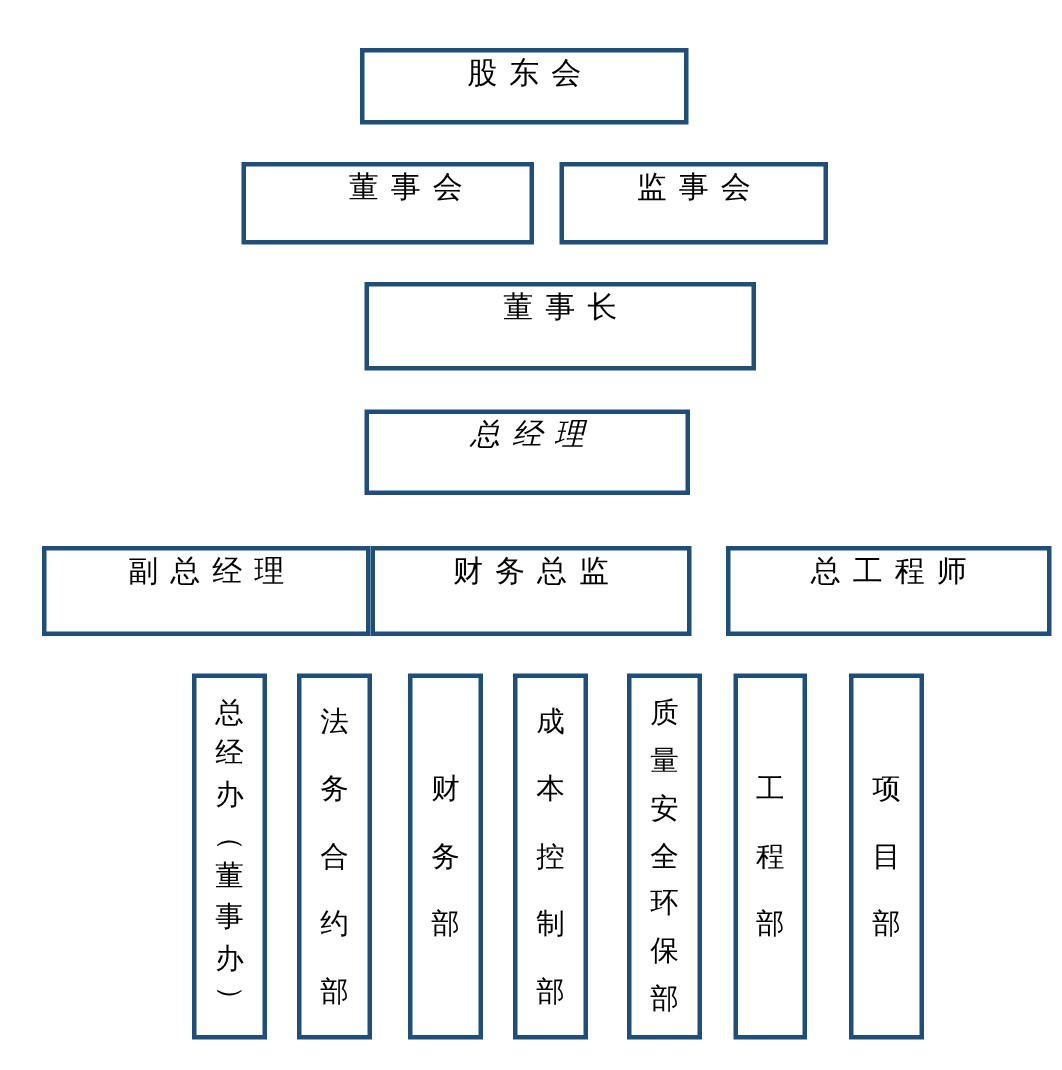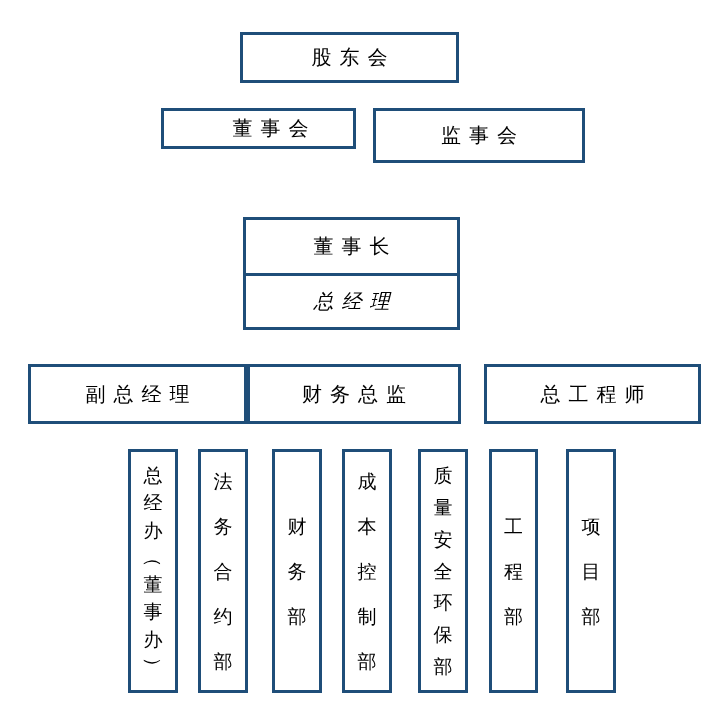"股东会" .box { align-items: center -> none }
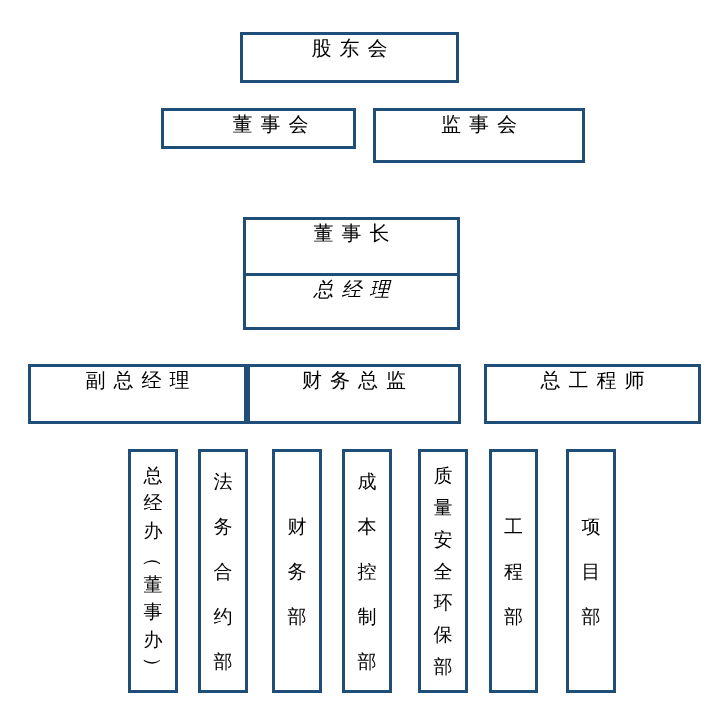"董事会" #n-board { height: 41px -> 55px }
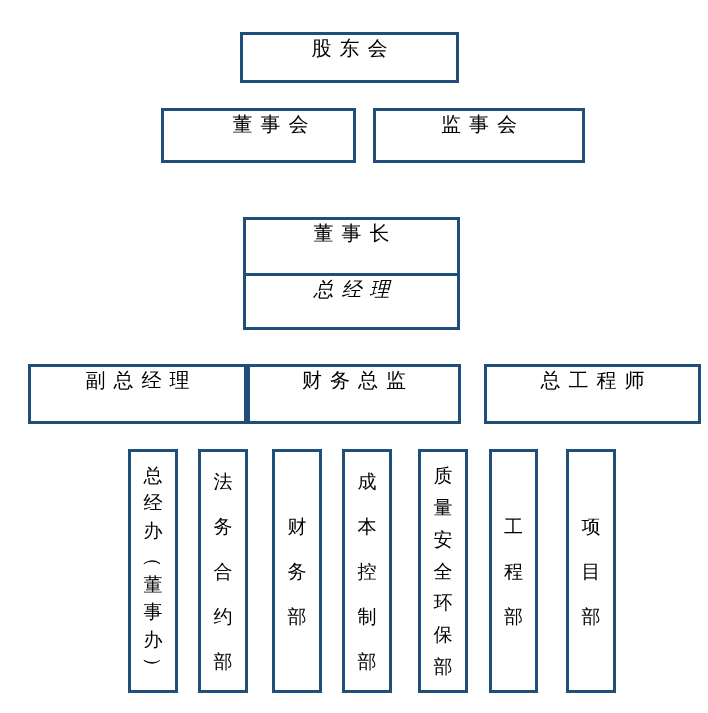"监事会" #n-supervisory { width: 212px -> 179px }
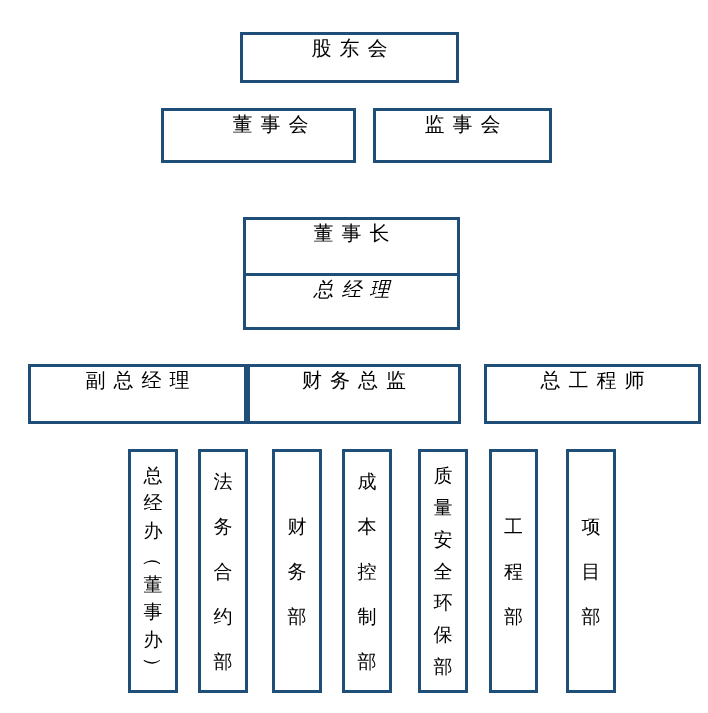"董事长" #n-chairman { margin-top: 29px -> none; width: 217px -> 261px }
